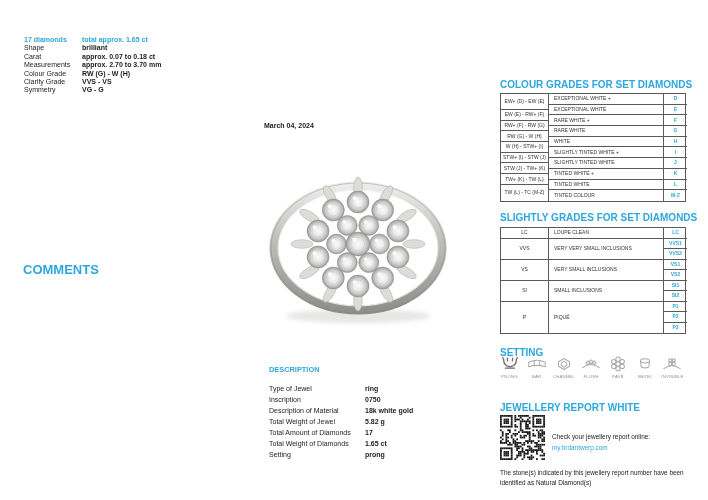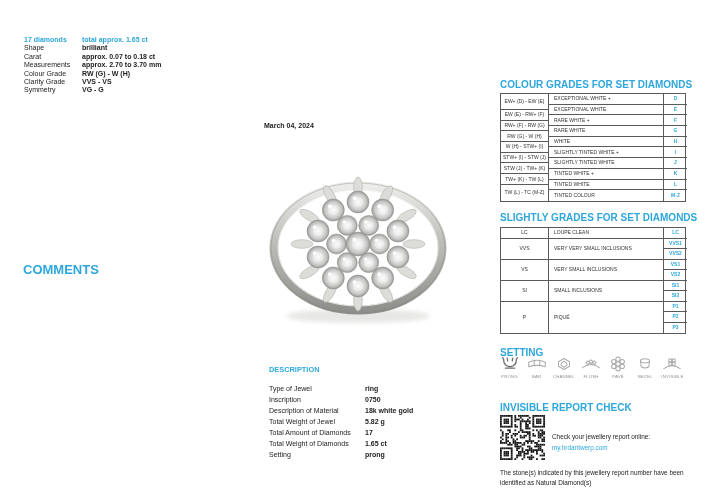"INVISIBLE REPORT CHECK" div.sec-title { text: INVISIBLE REPORT CHECK -> JEWELLERY REPORT WHITE }
